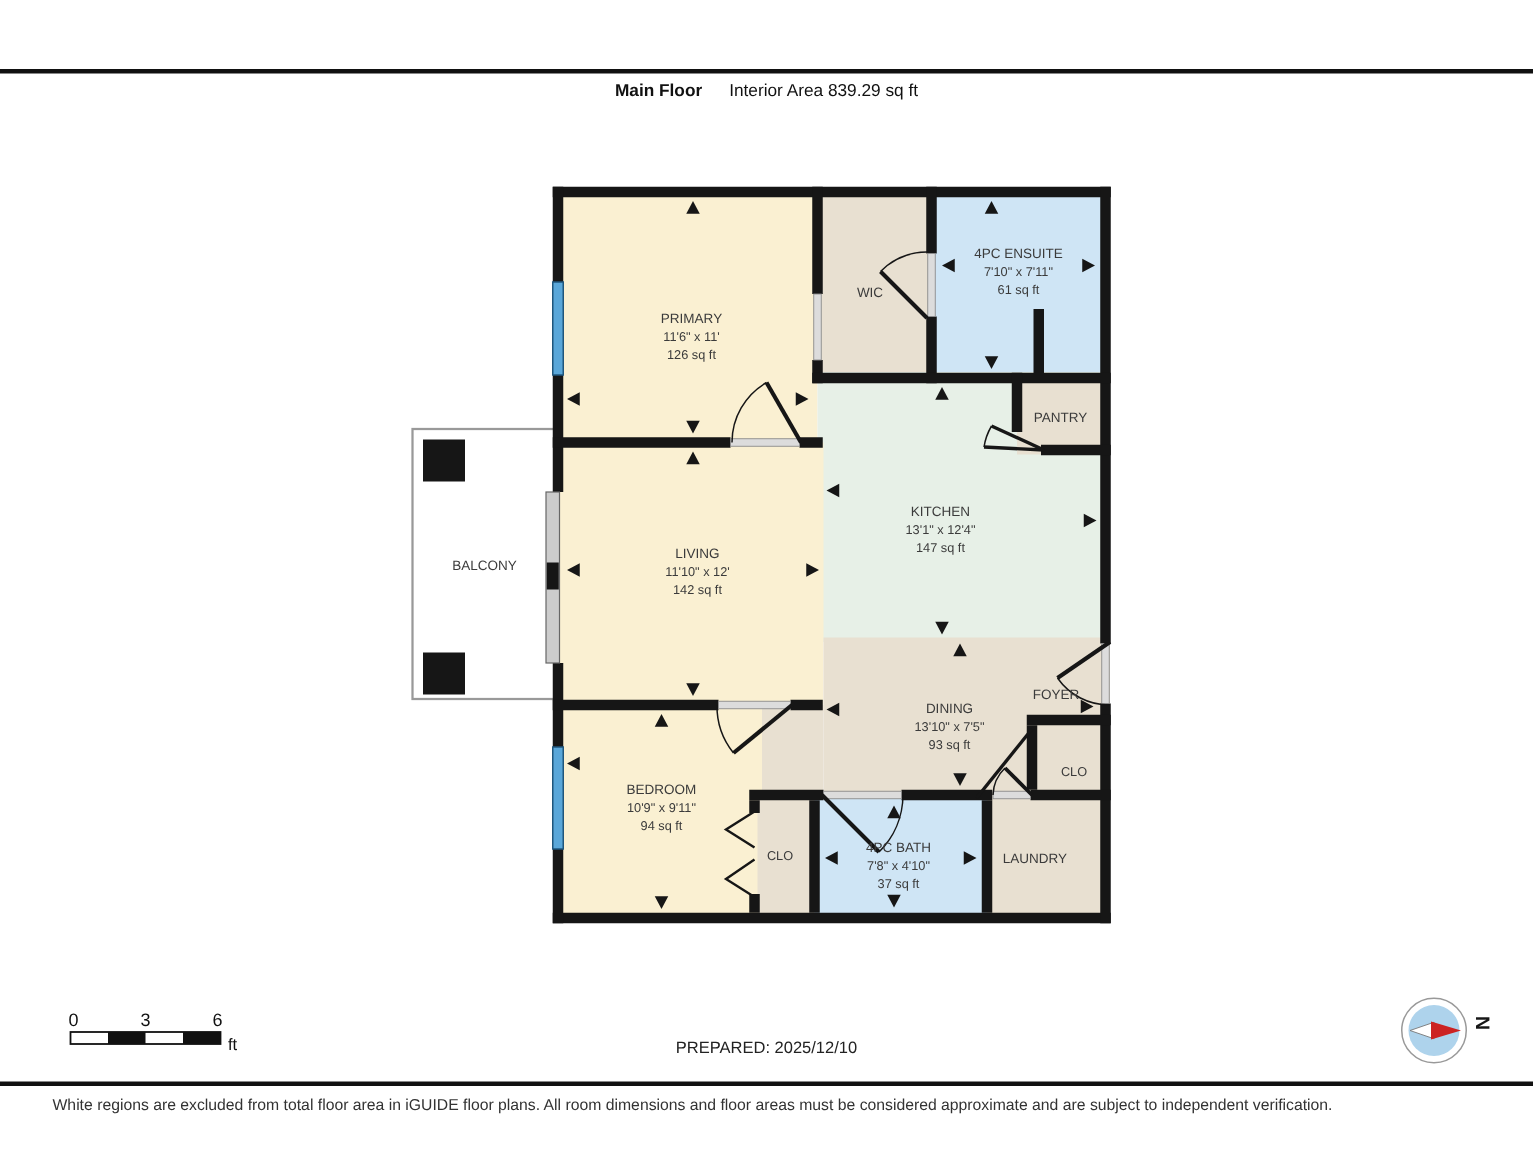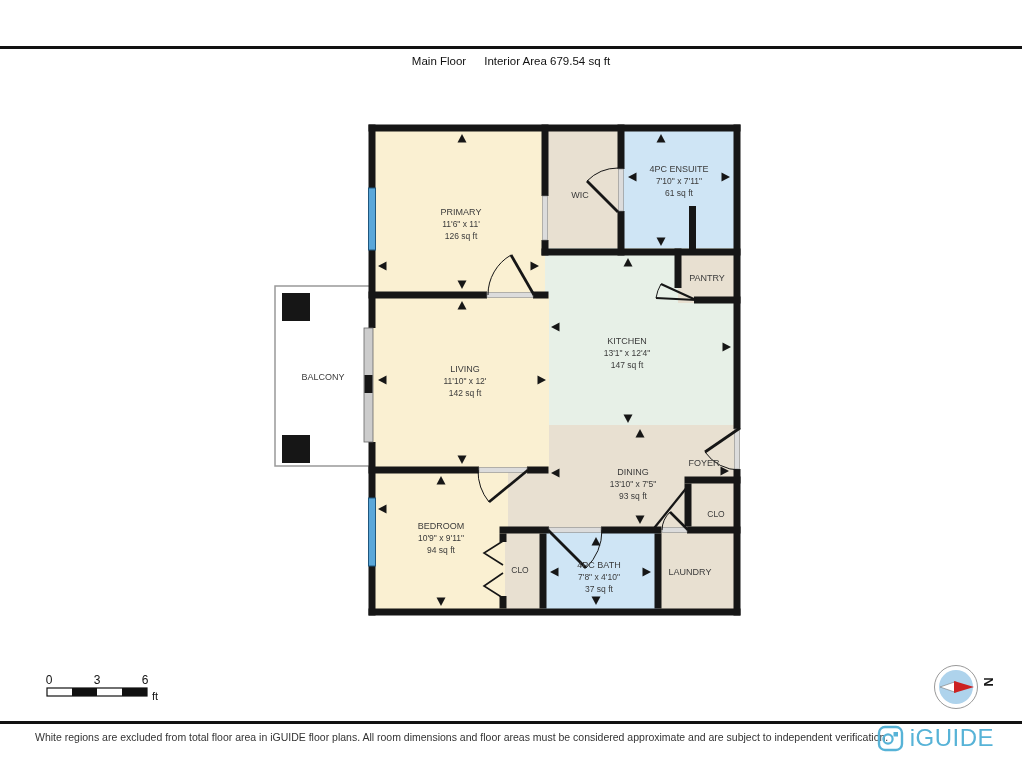"Main Floor" .subtitle .floor { font-weight: normal -> bold }
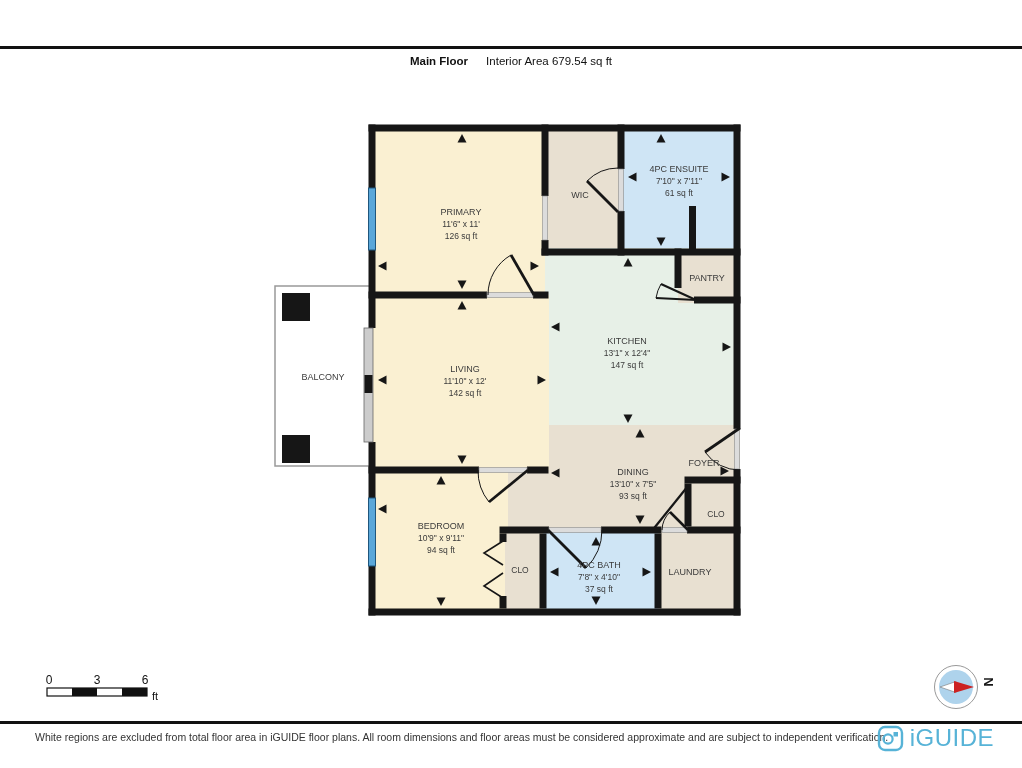"Interior Area 679.54 sq ft" span { text: 679.54 -> 839.29 }
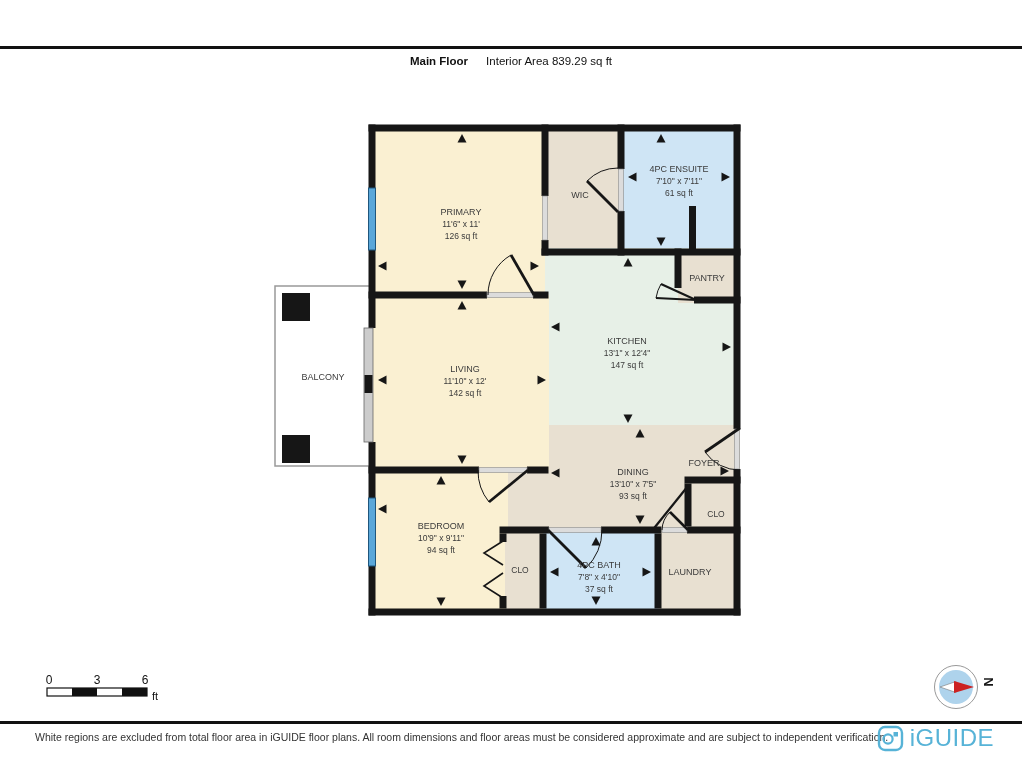"PREPARED: 2025/12/10" div.prepared { html: none -> <div>PREPARED: 2025/12/10</div> }
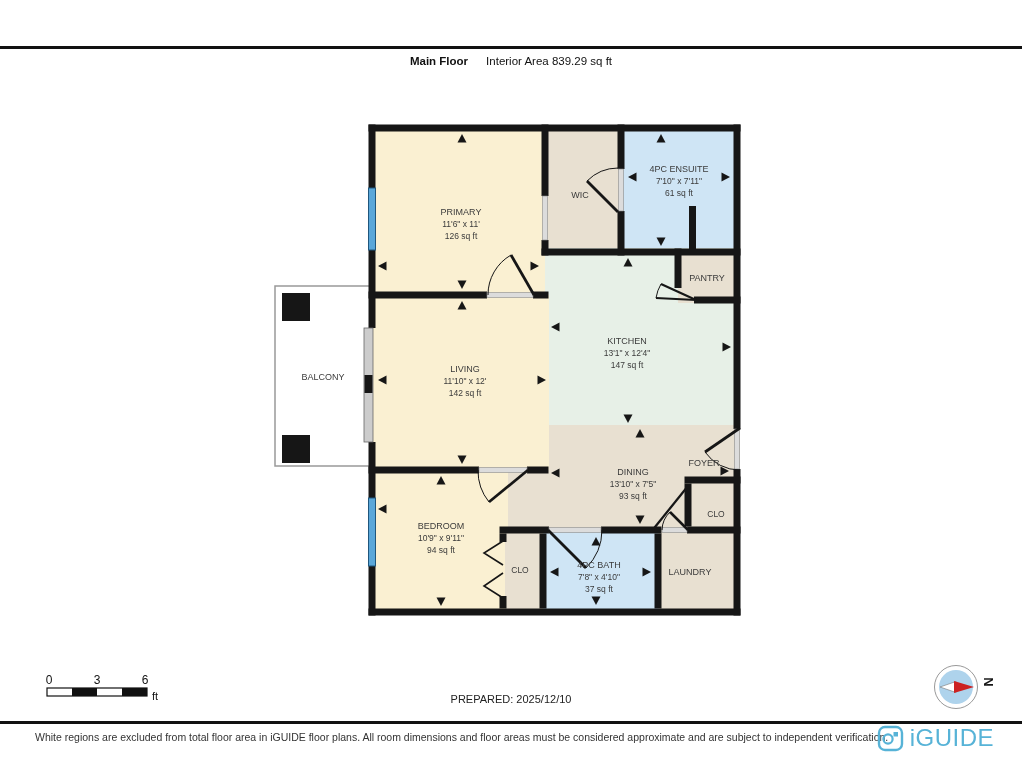"iGUIDE" div.brand { html: <div> <svg> <rect></rect> <circle></circle> <rect></rect> </svg> <span>iGUIDE</span> </div> -> none }
